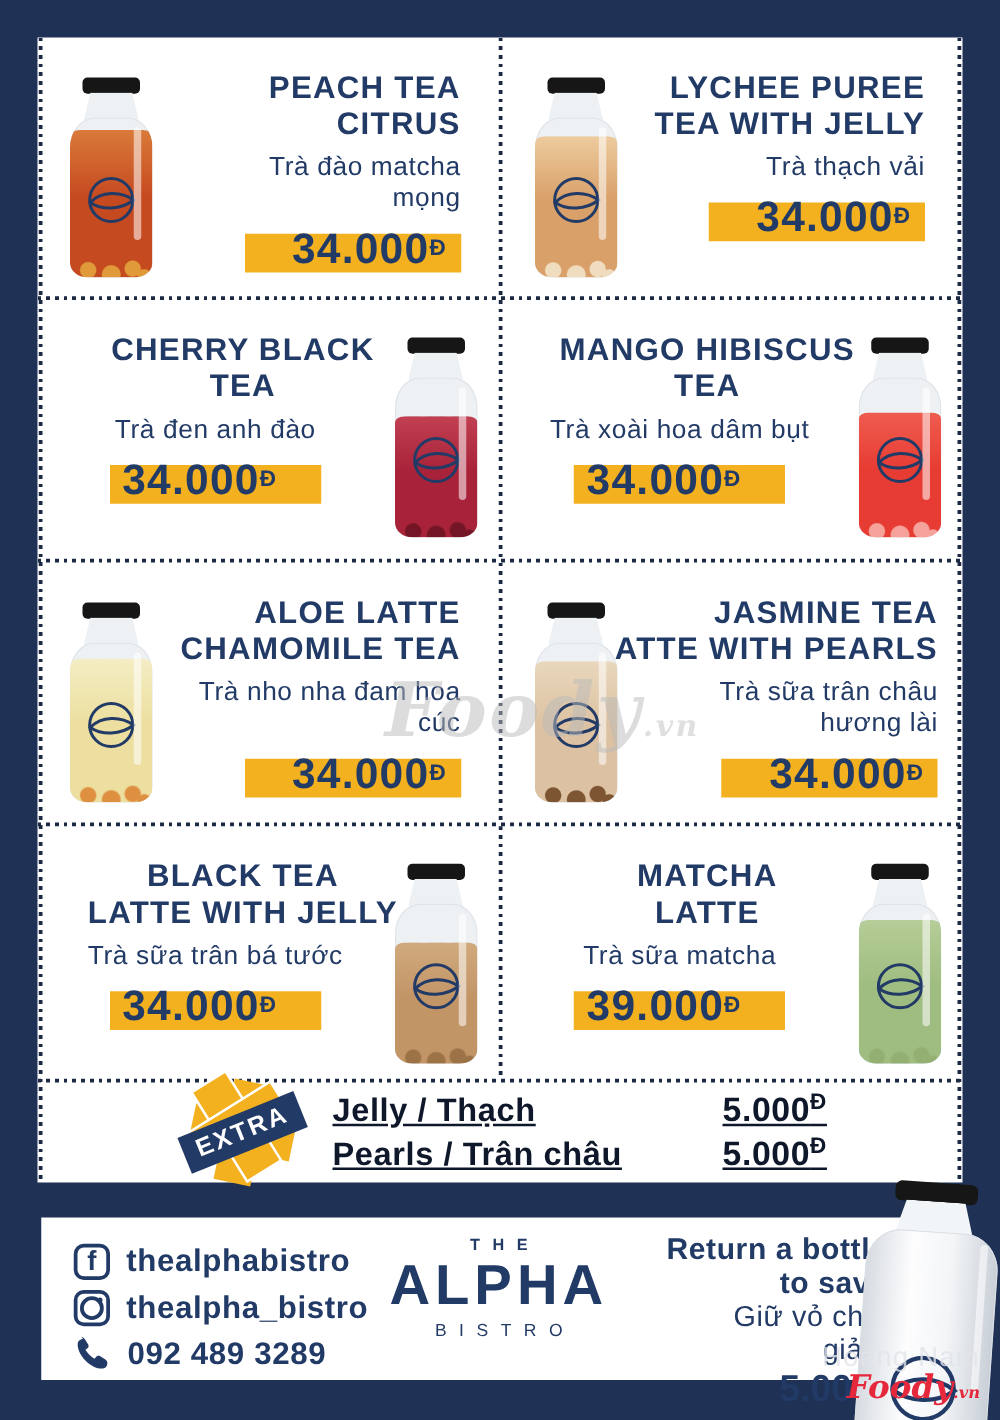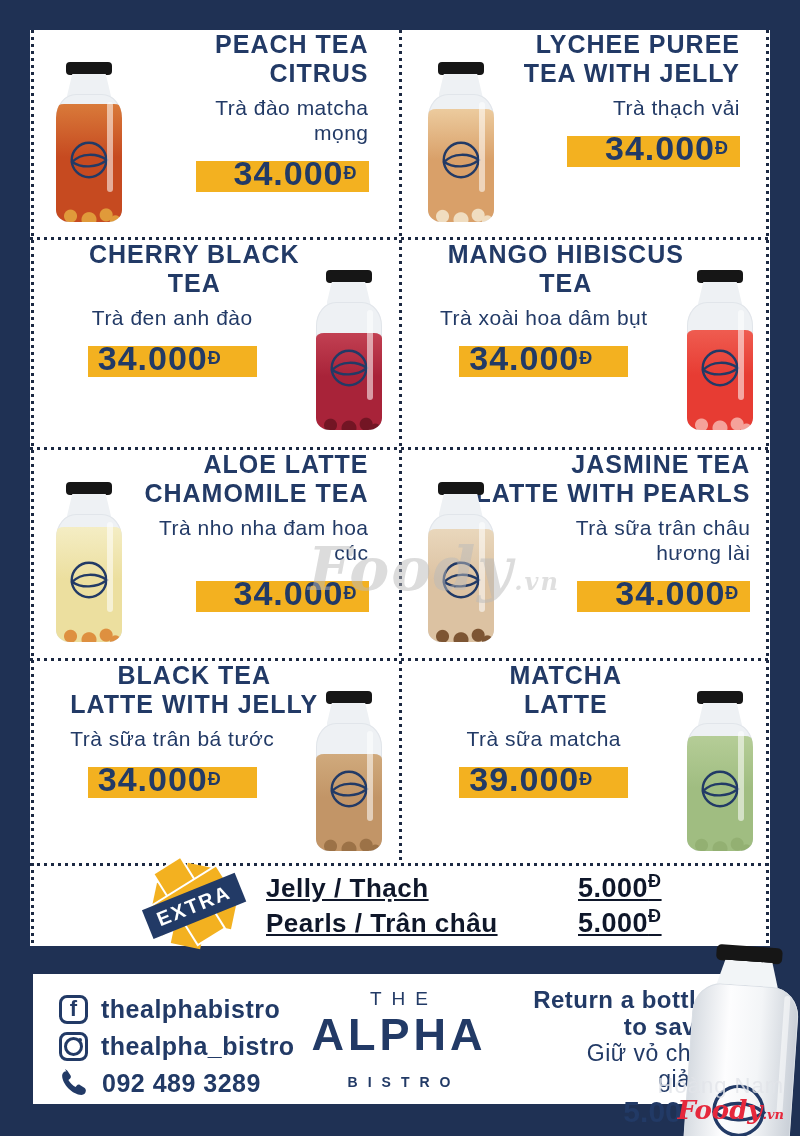"PEACH TEA" .txt { padding-top: none -> 26px }
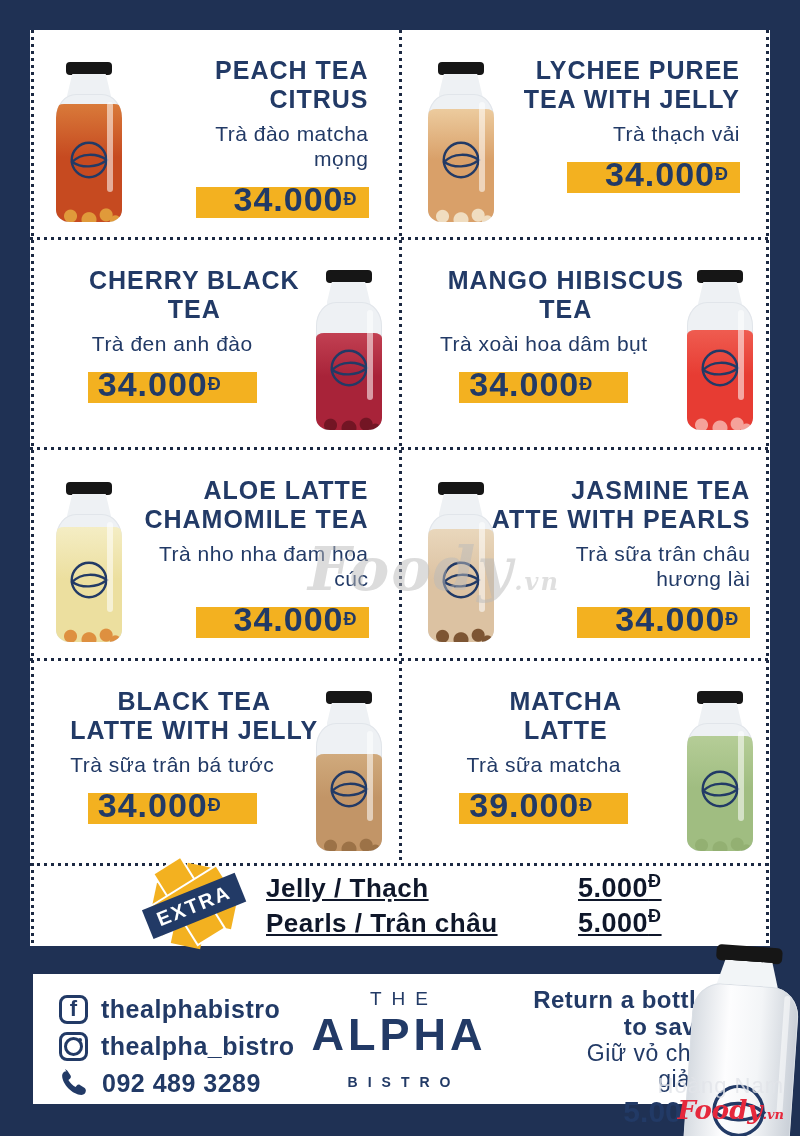"THE" .logo-the { font-size: 19px -> 13px; font-weight: normal -> bold }
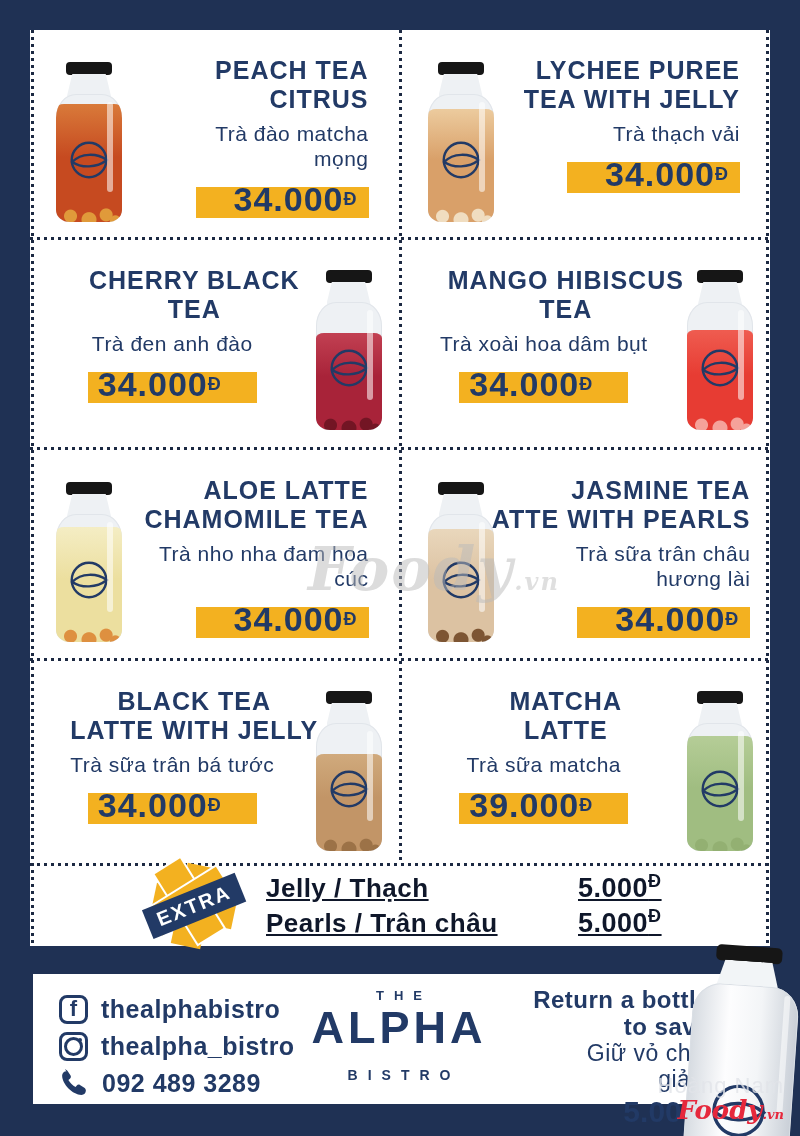"BISTRO" .logo-bistro { font-weight: bold -> normal; margin-top: 15px -> 4px }
